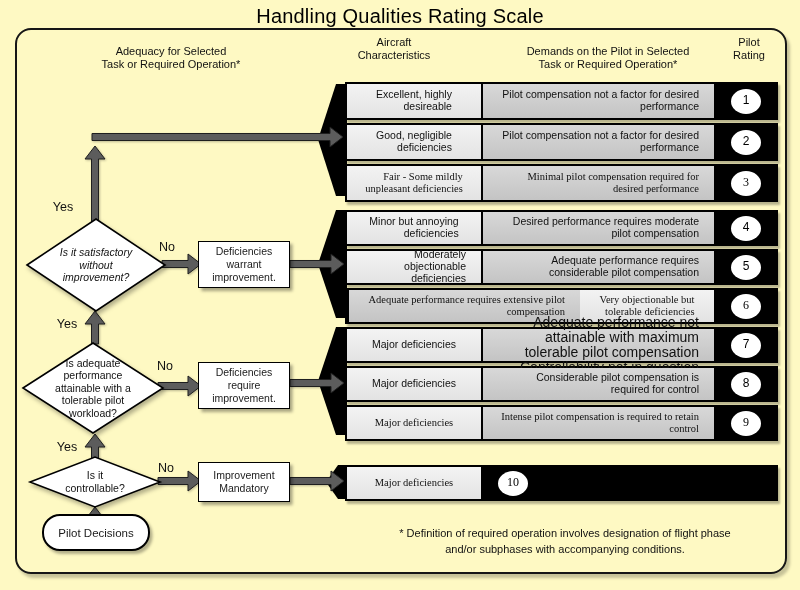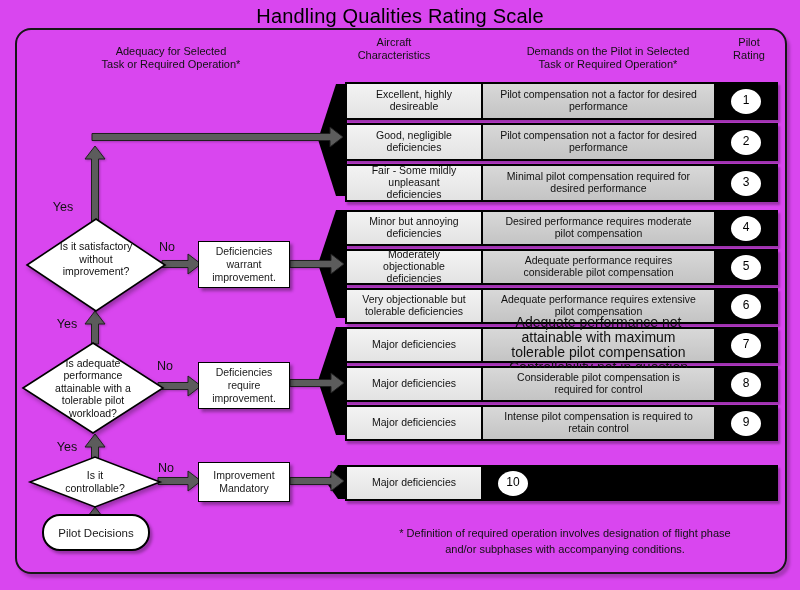"Handling Qualities Rating Scale" #stage { background: #d946ef -> #fef9c3 }
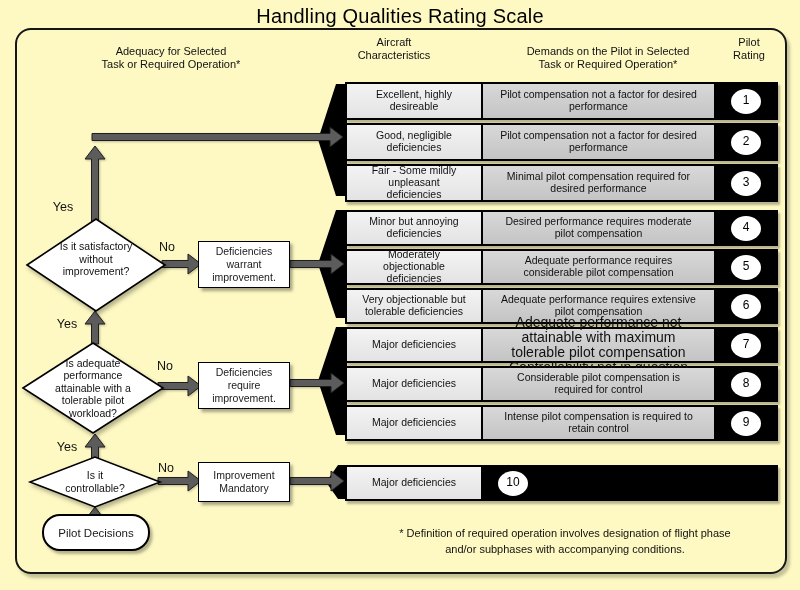"Excellent, highly" .cell { text-align: center -> right }
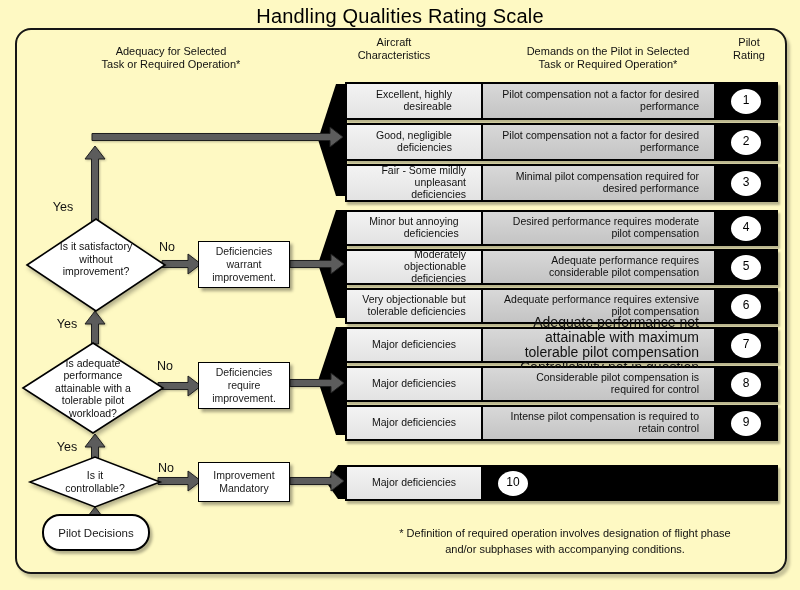"Fair - Some mildly" .rt-row:last-child { font-family: none -> Liberation Serif, serif }
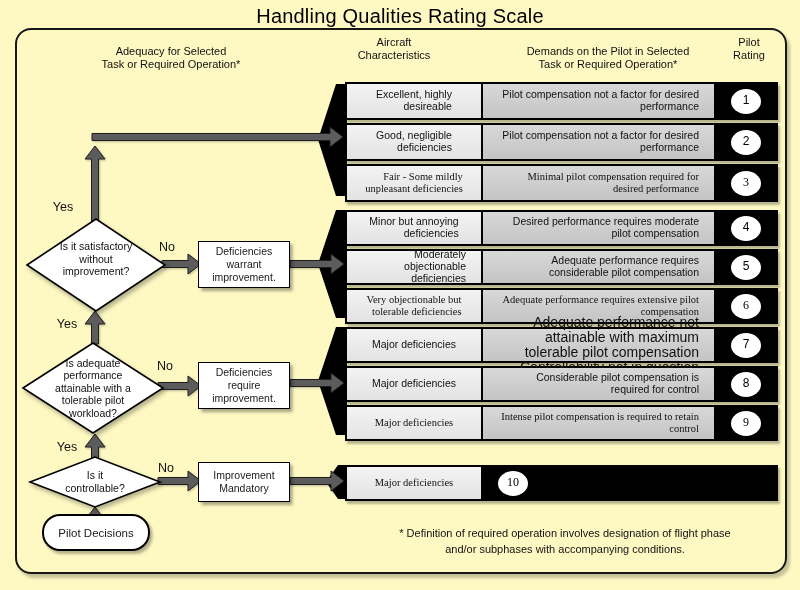"Is it satisfactory" div.abs { font-style: none -> italic; top: 231px -> 237px }
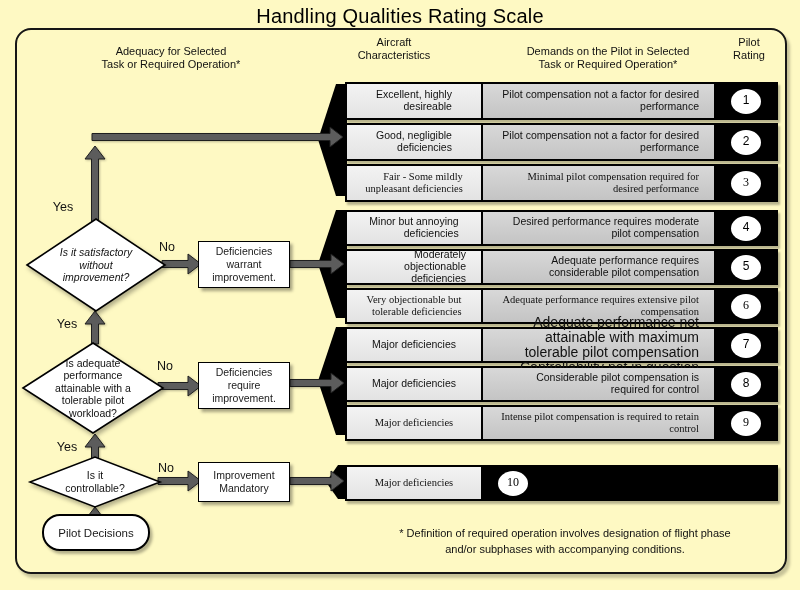"Very objectionable but" div.cell { order: before "Adequate performance requires extensive" -> after "Adequate performance requires extensive" }
